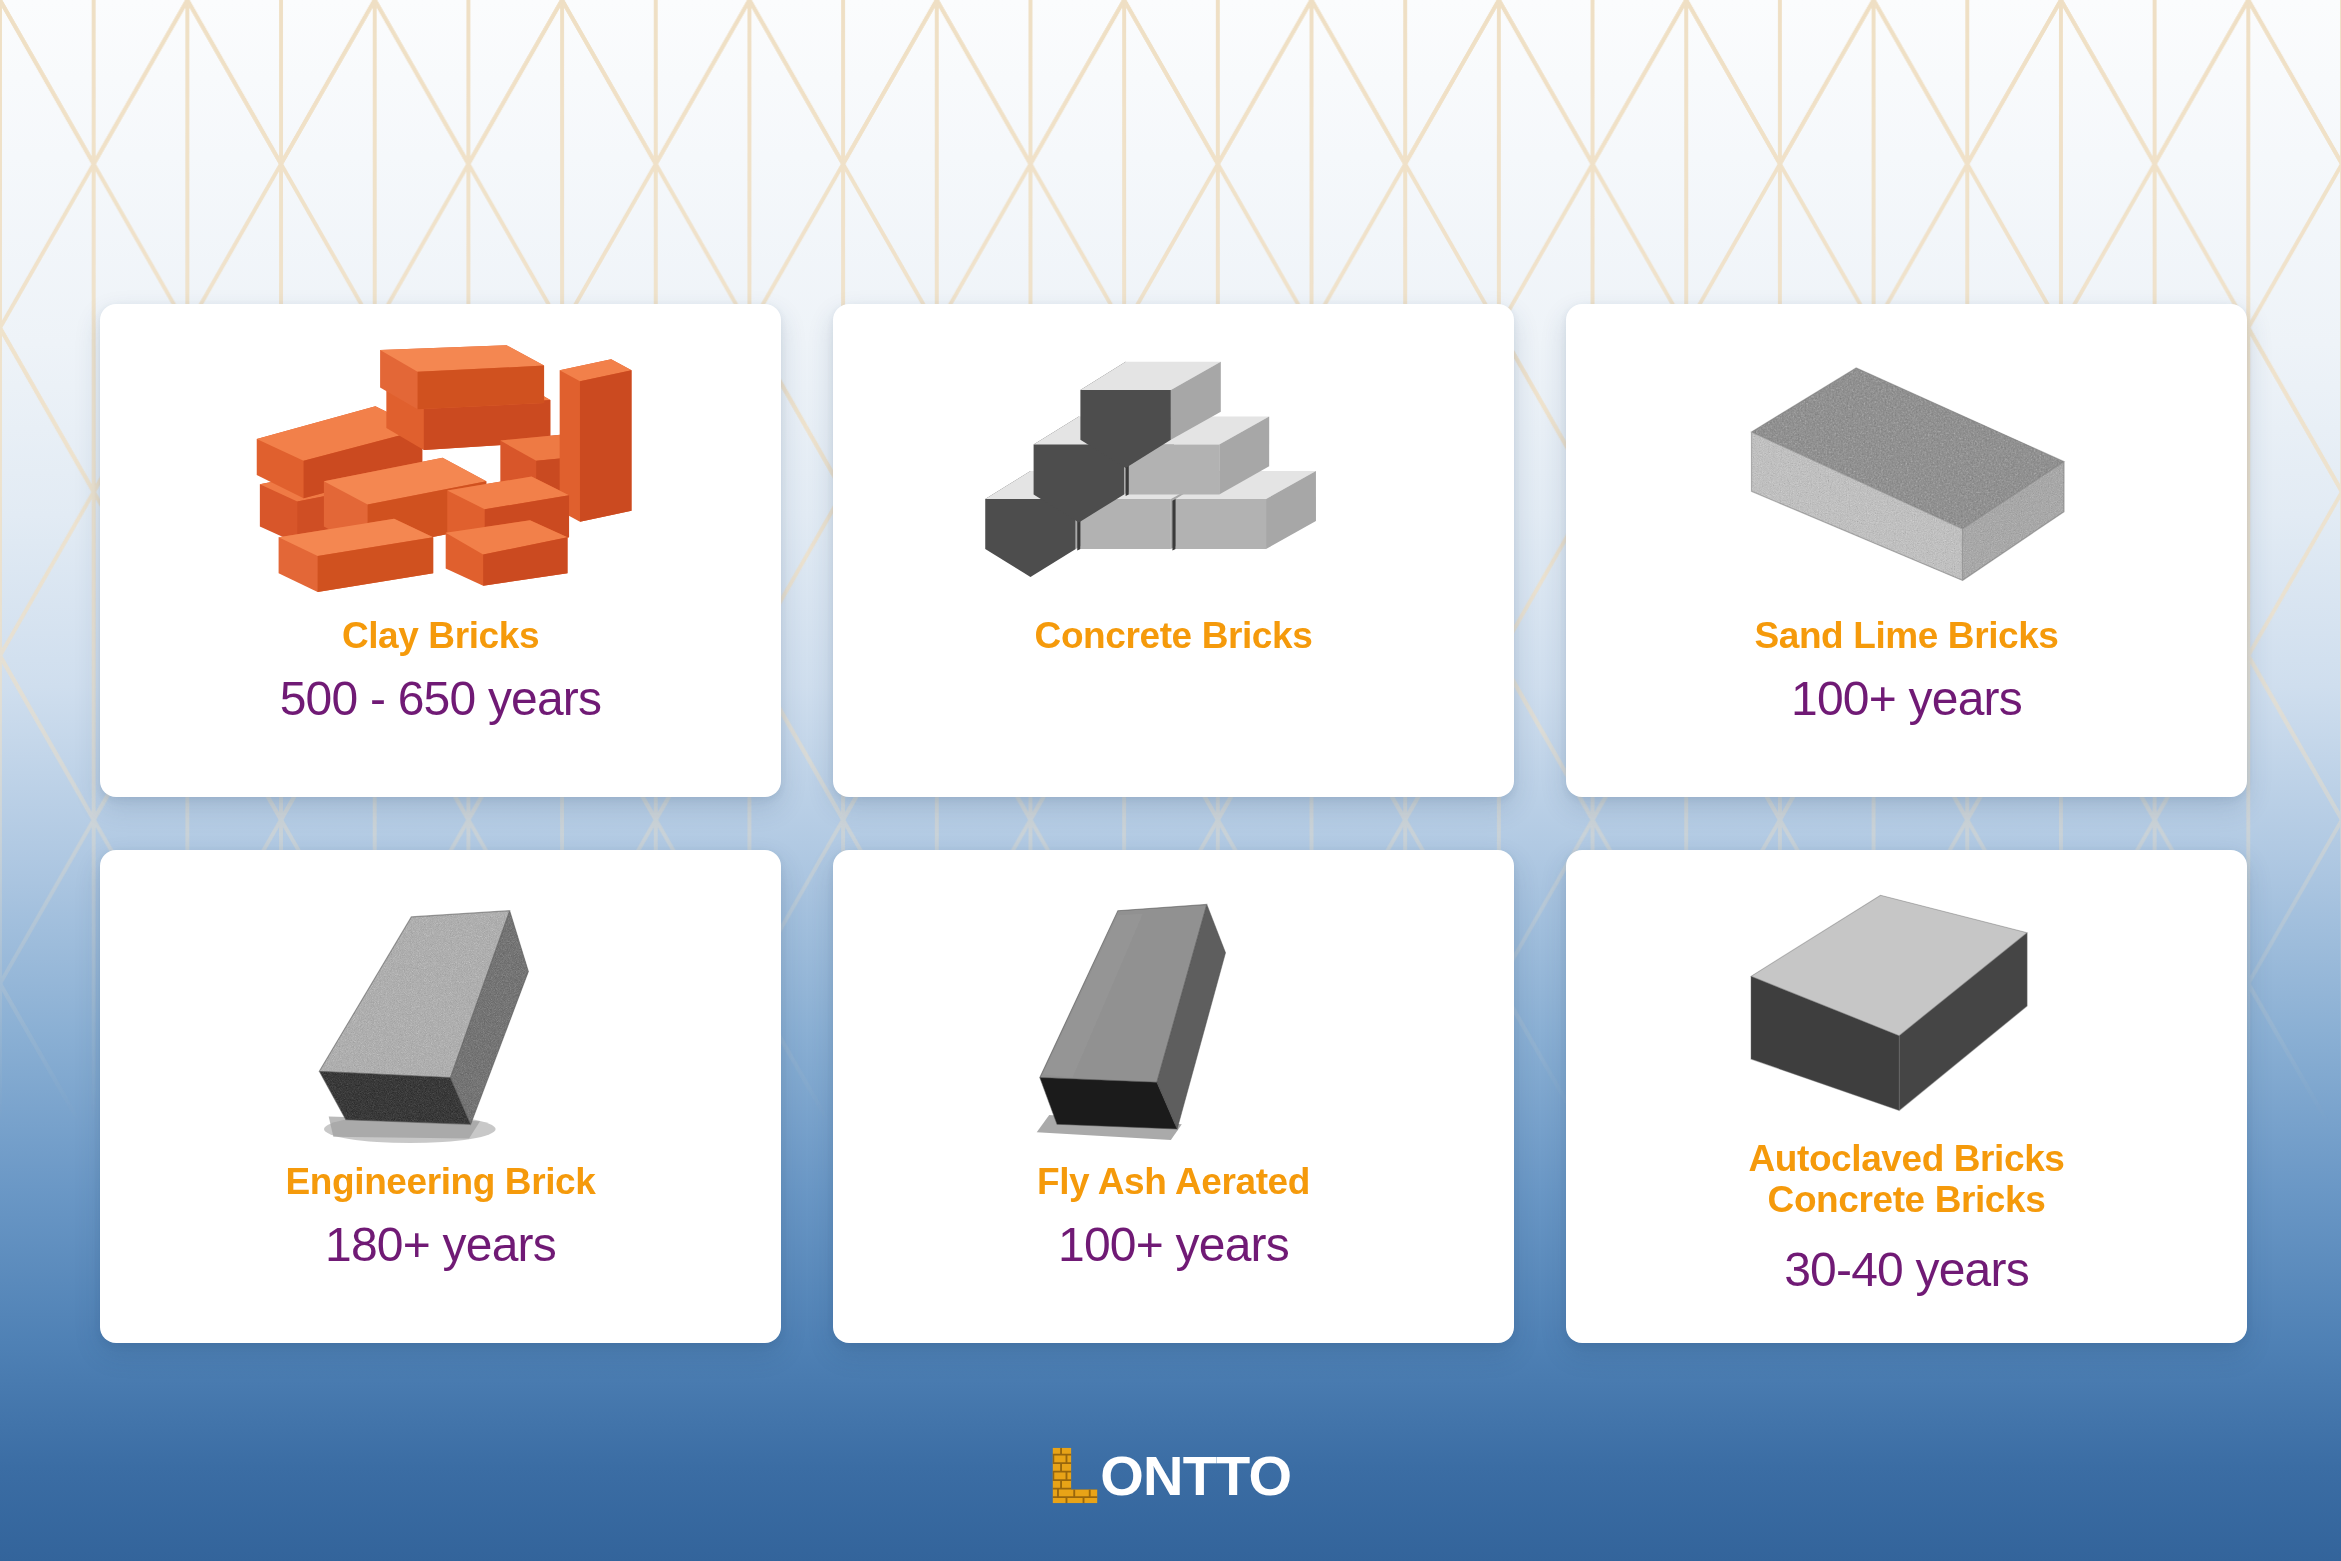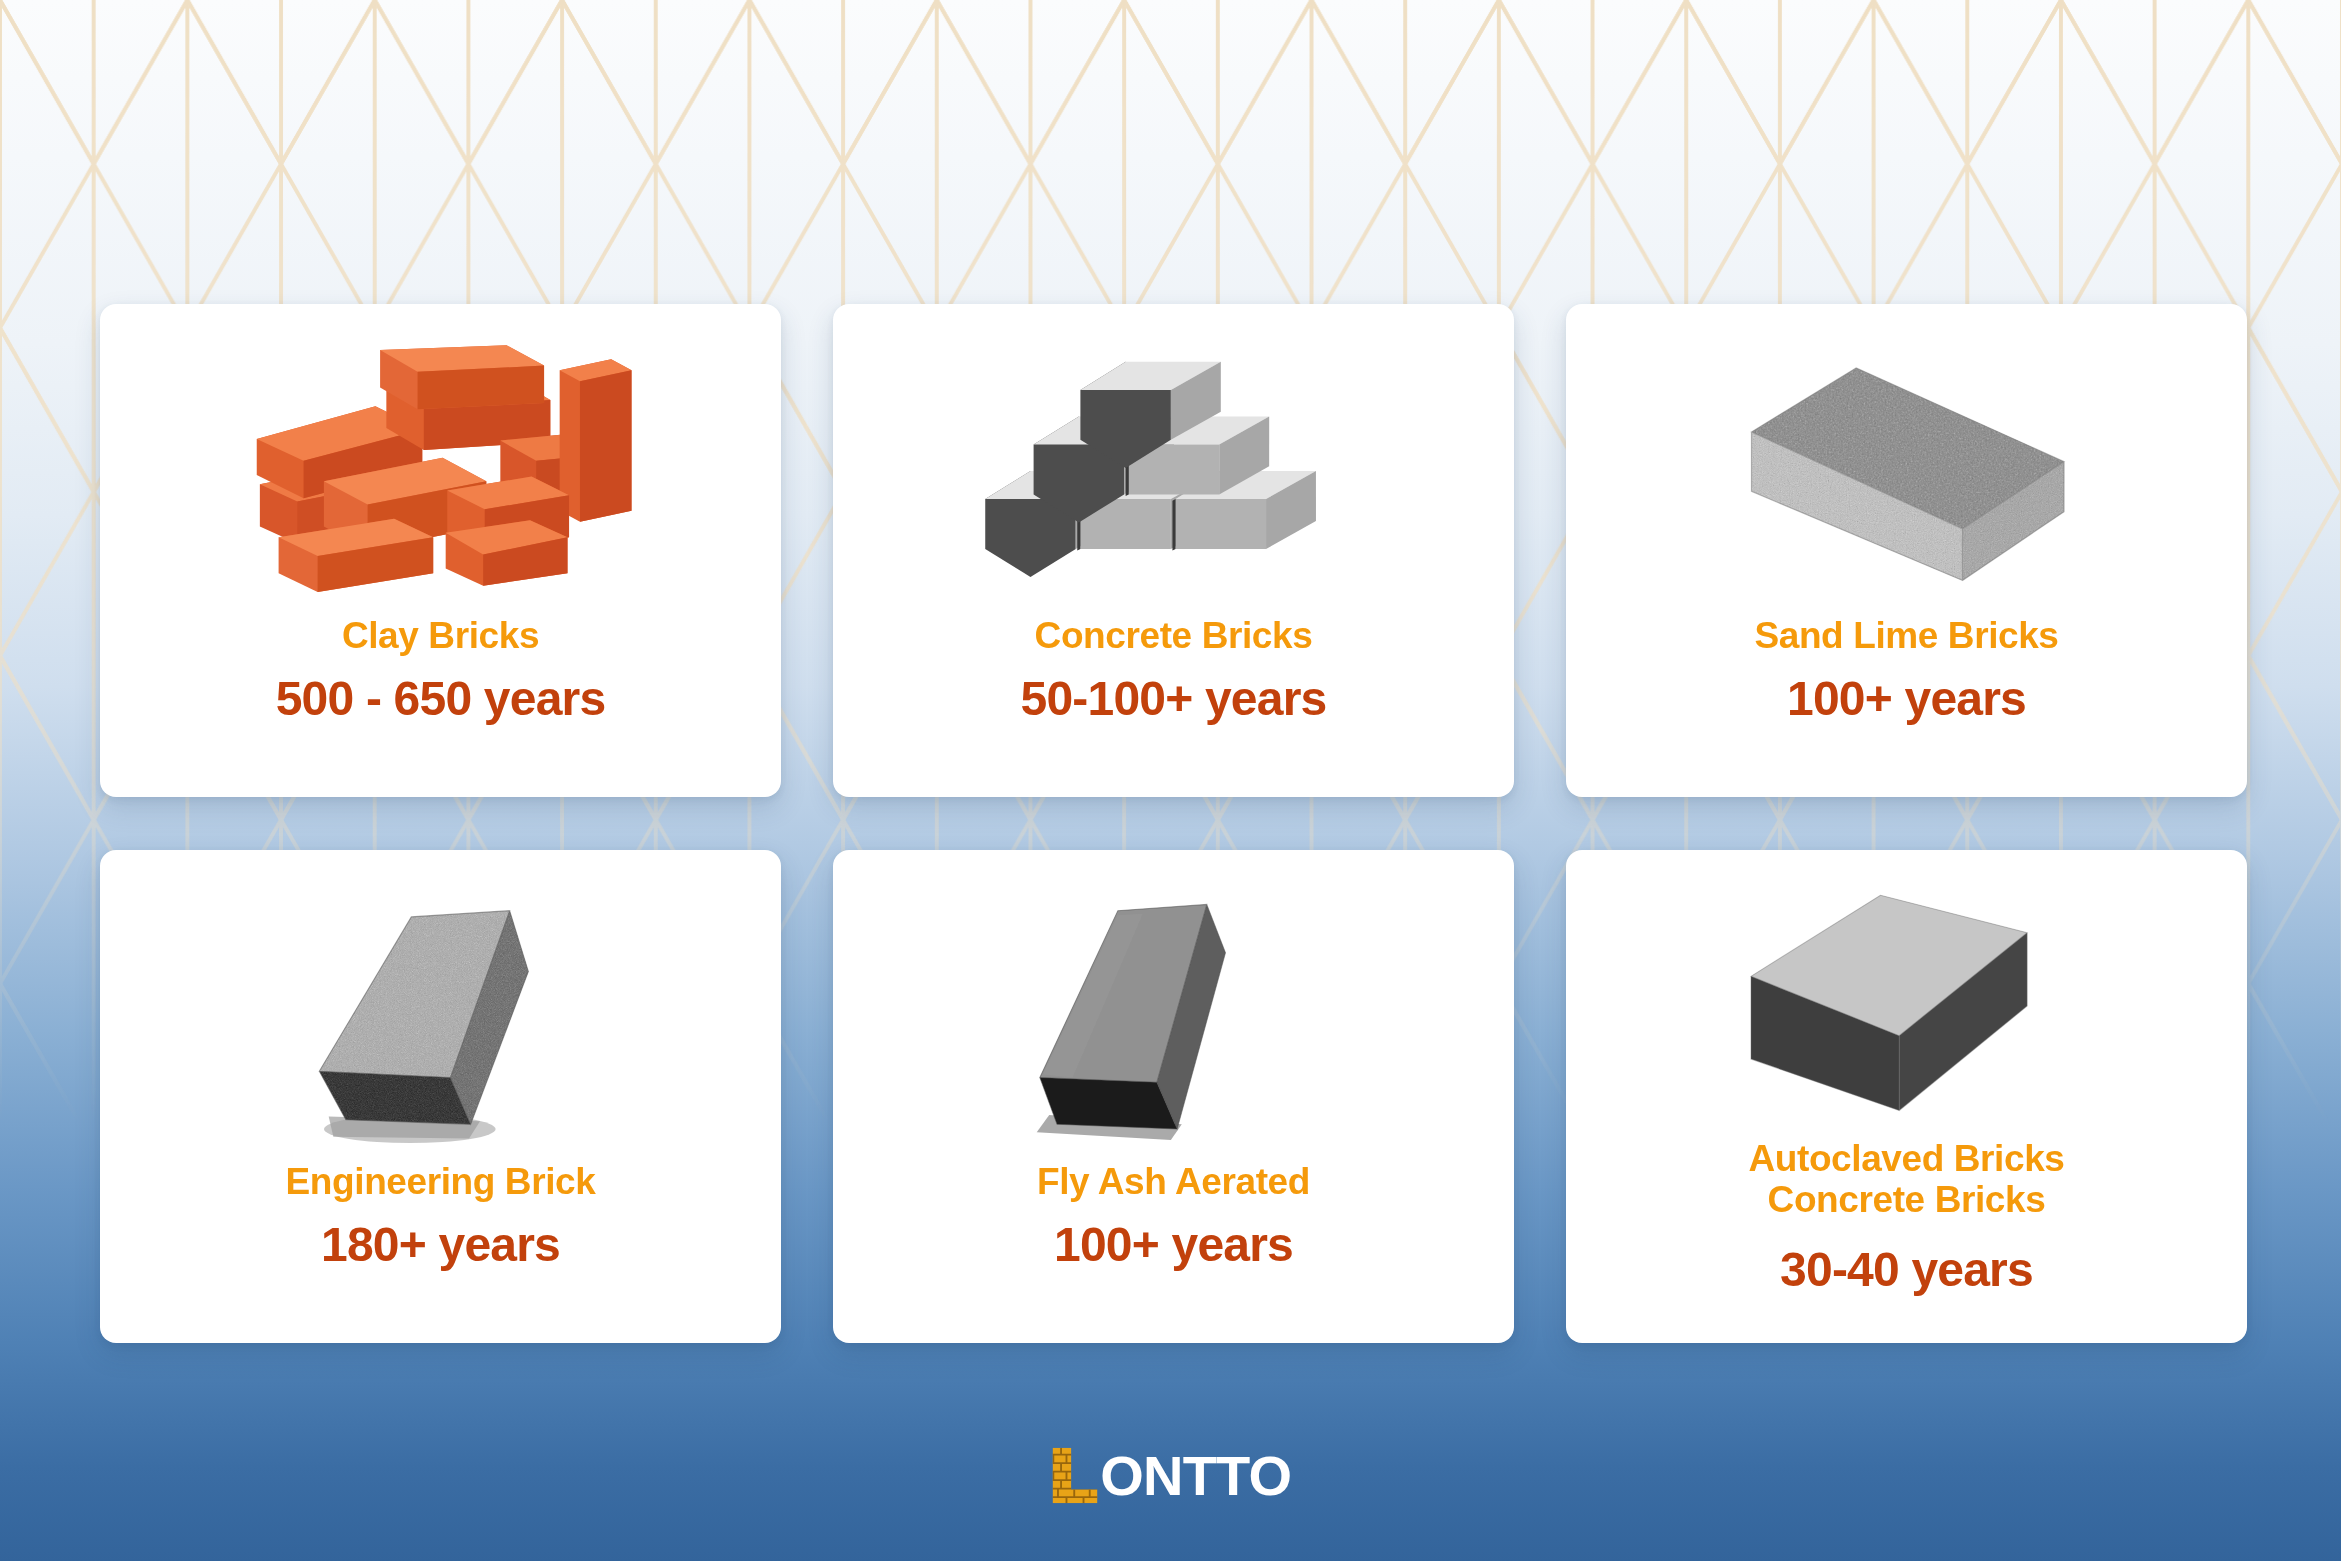"500 - 650 years" .card-value { color: #c2410c -> #701a75; font-weight: 700 -> 400 }
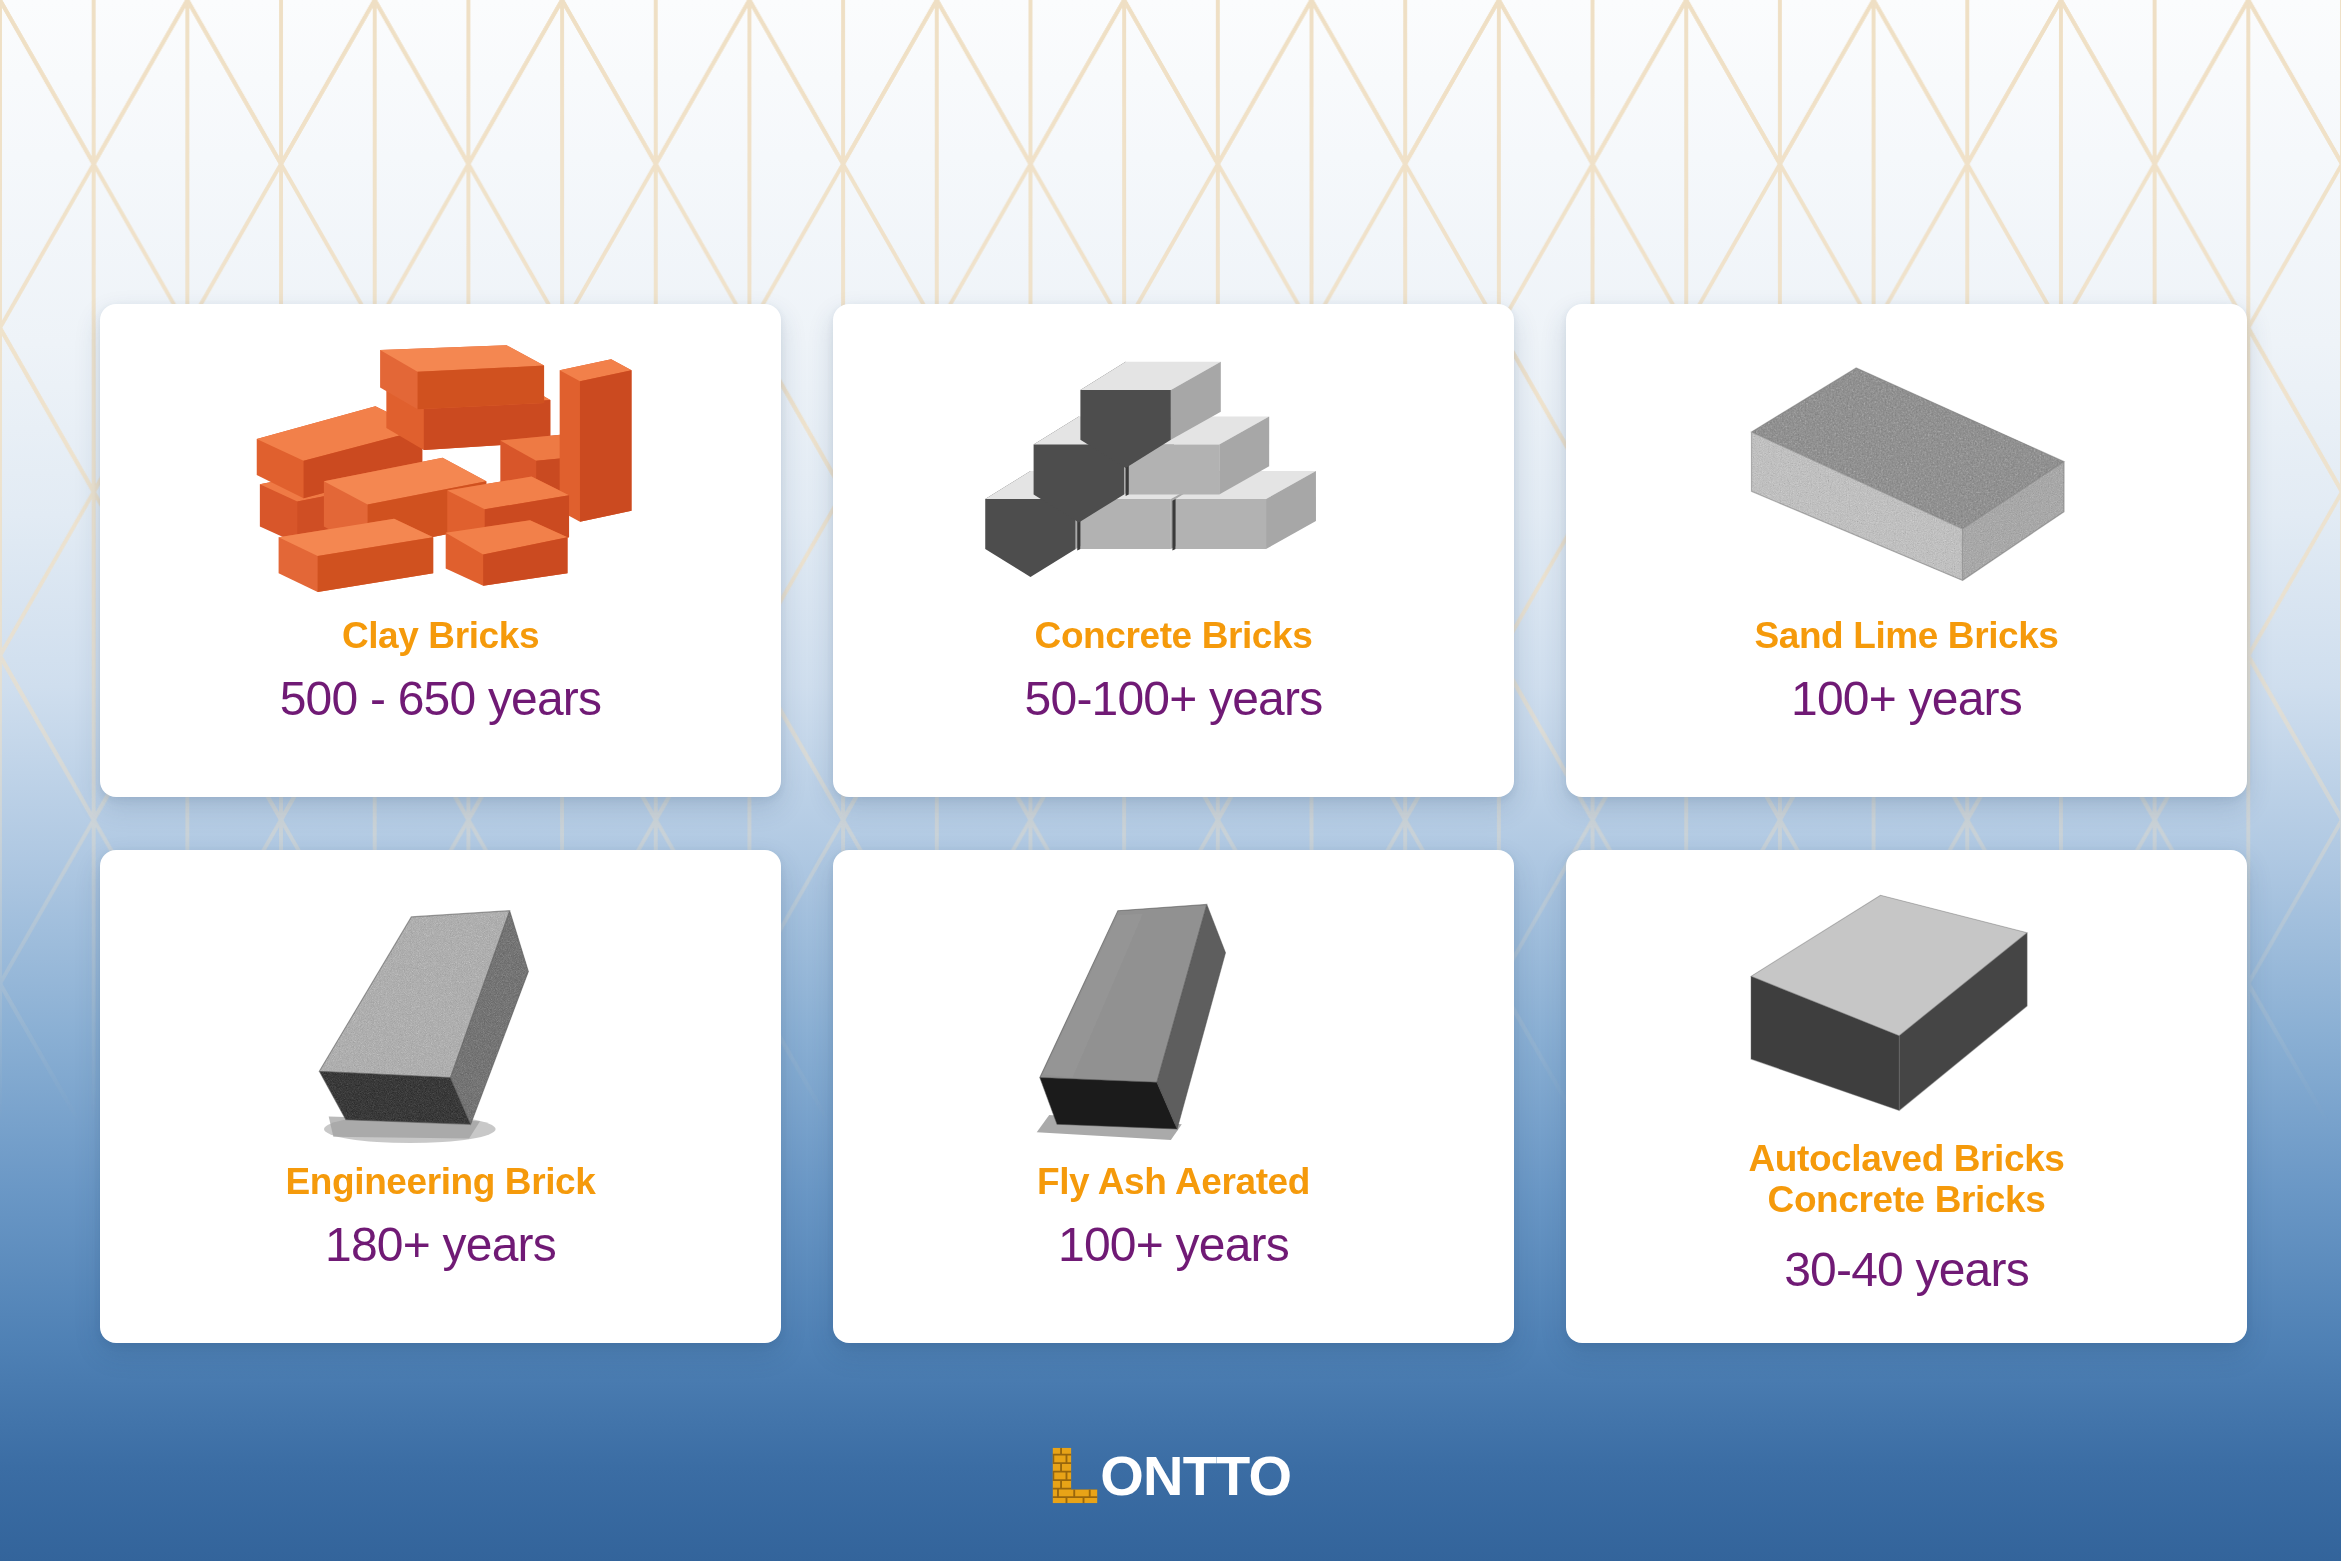"50-100+ years" div.card-value { html: <div>50-100+ years</div> -> none }
